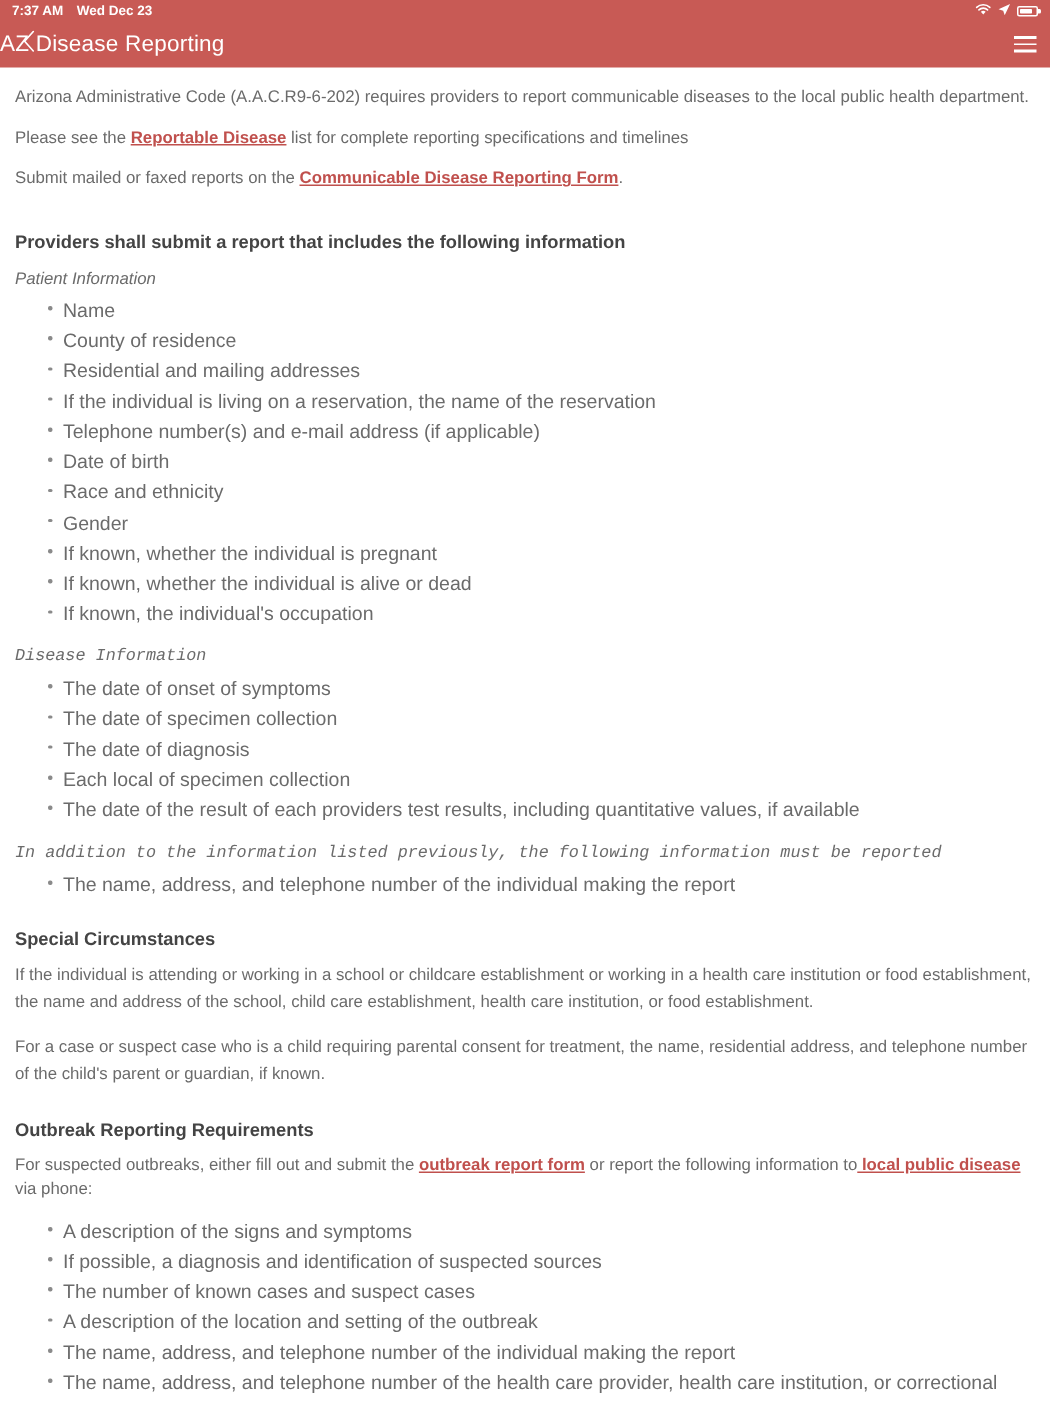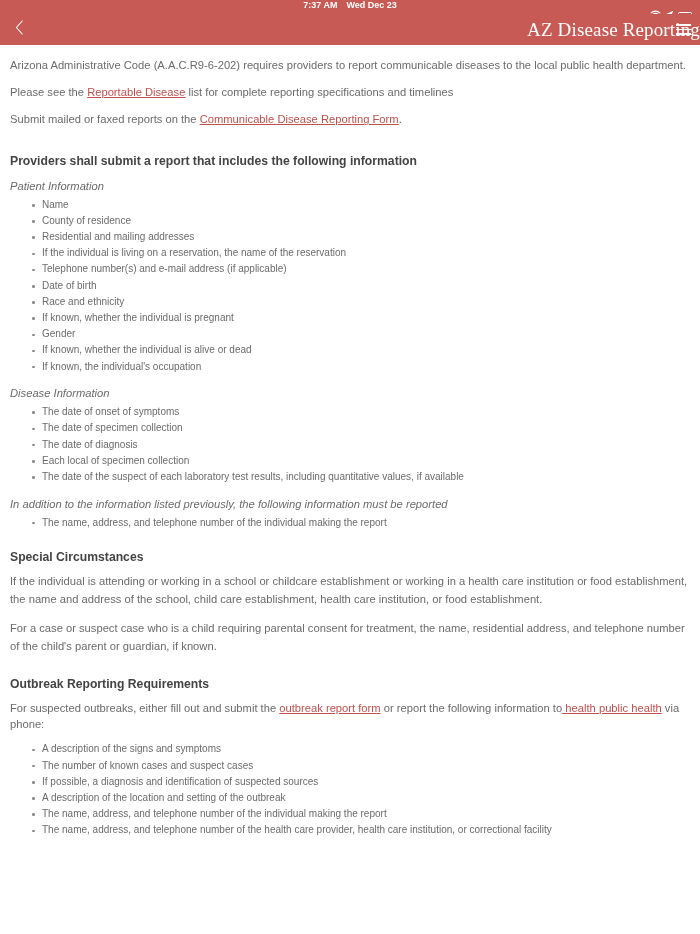"7:37 AM" .status-bar { flex-direction: column -> none }
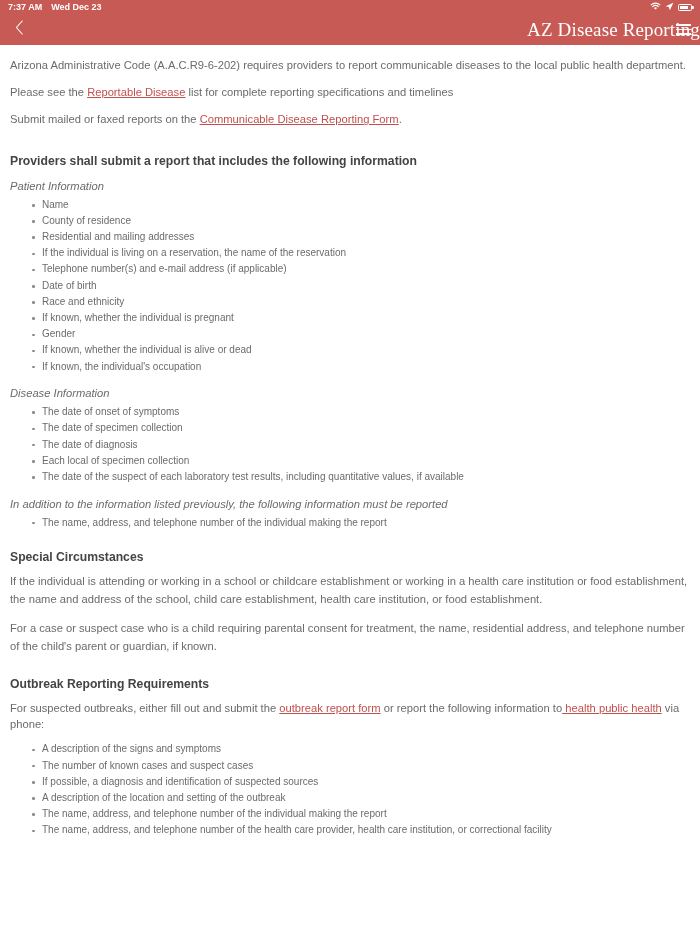"AZ Disease Reporting" .app-title { font-family: Liberation Serif, serif -> none; font-size: 19px -> 15px; text-align: right -> left }
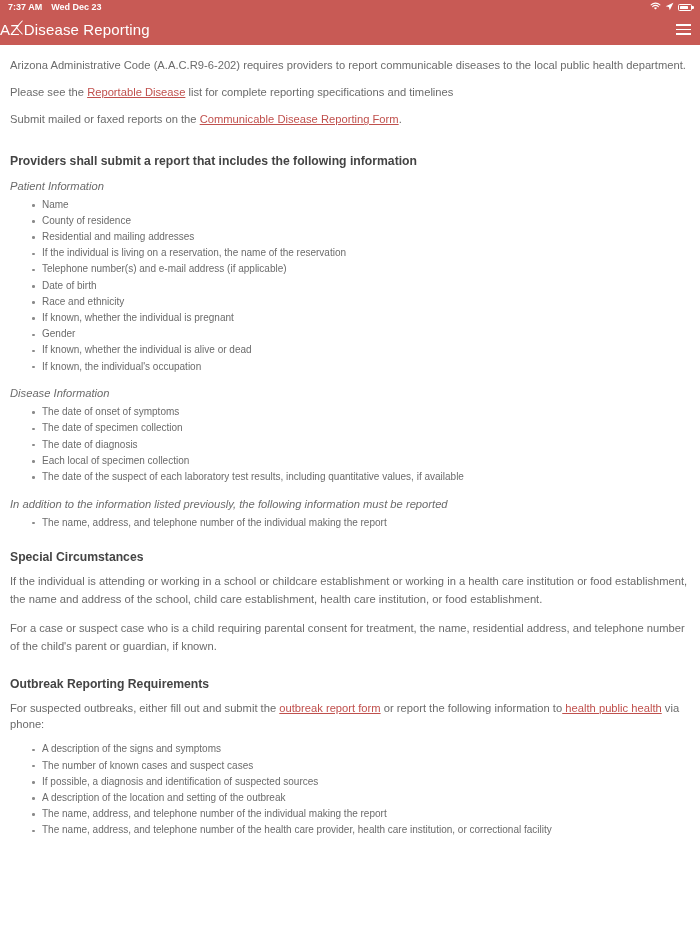"Reportable Disease" a.link { font-weight: normal -> bold }
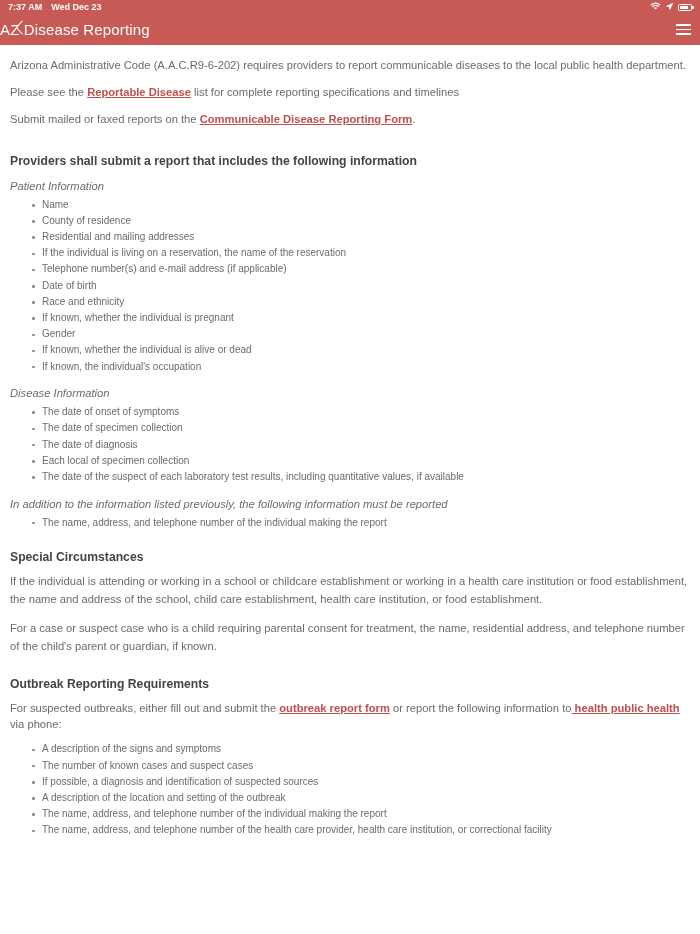"Name" ul.bullets li { font-size: 10px -> 13px }
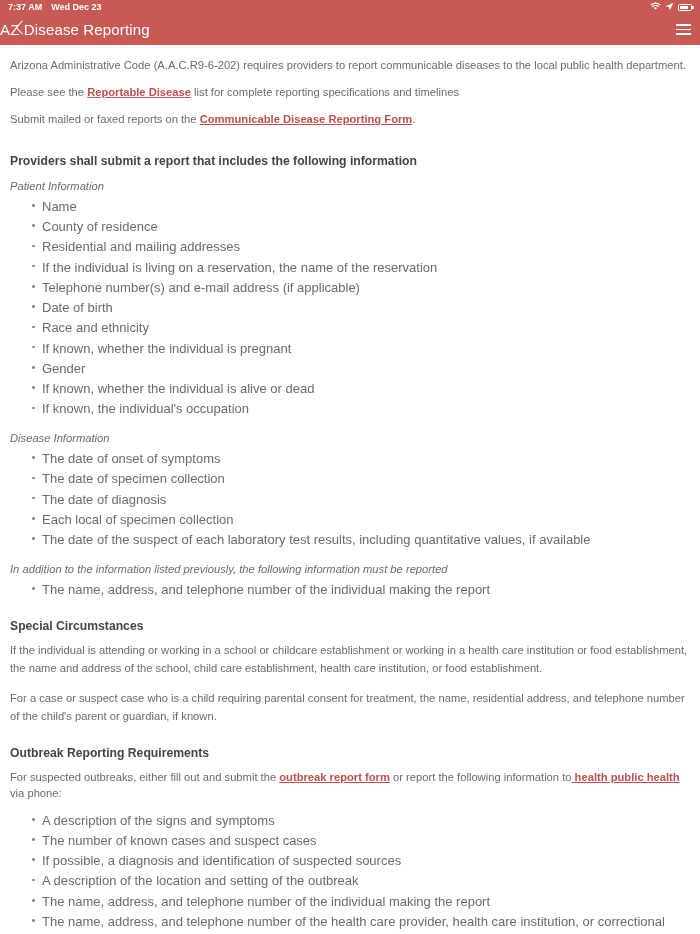"If known, whether the individual is pregnant" li { order: before "Gender" -> after "Gender" }
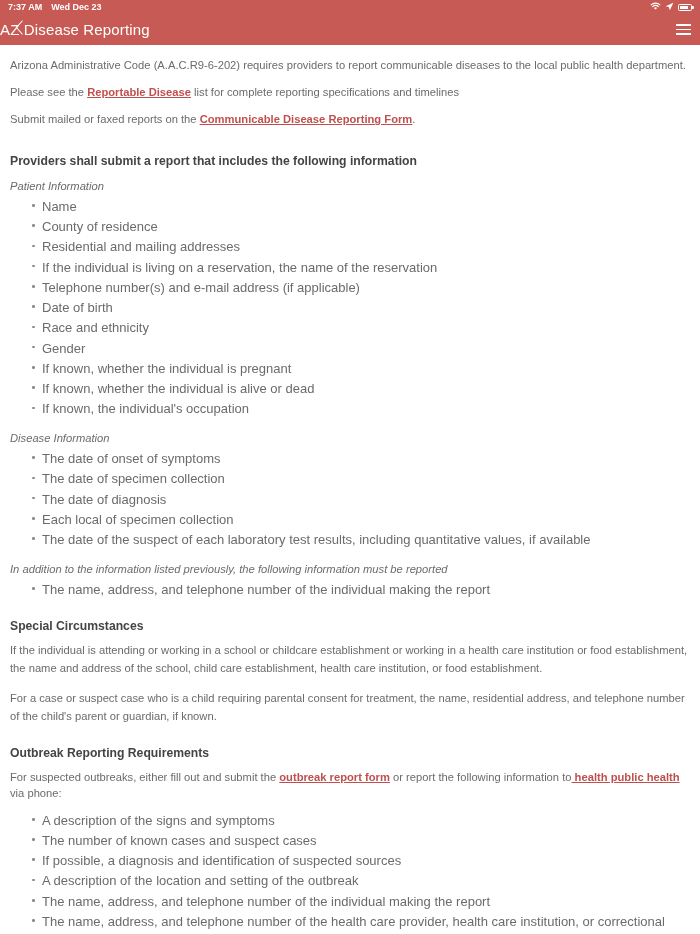"Disease Information" h3.sub-head.spaced { font-family: none -> Liberation Mono, monospace }
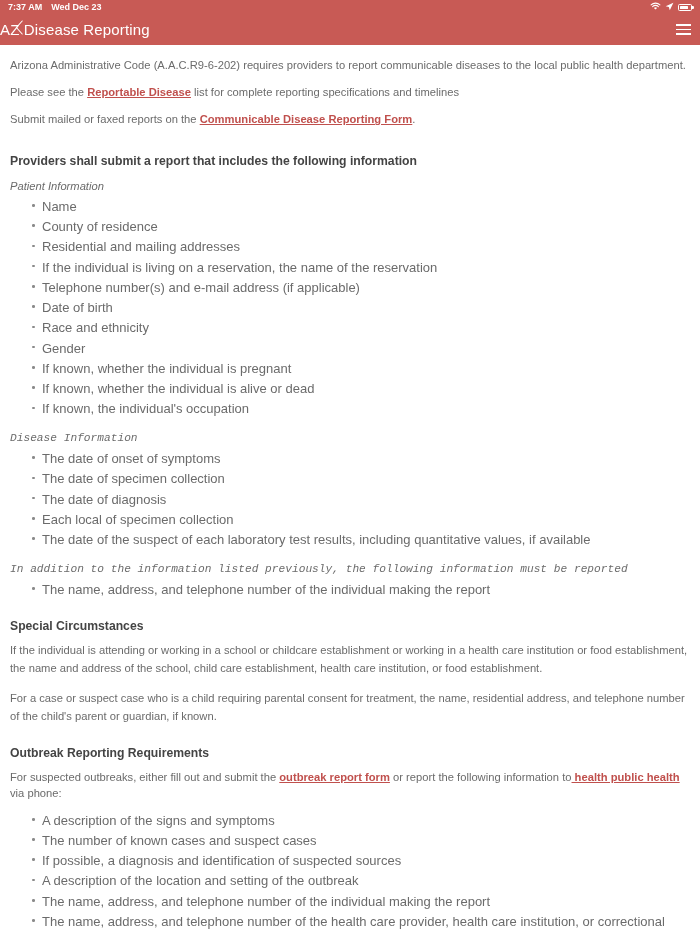"The date of the suspect" li { text: suspect of each laboratory -> result of each providers }
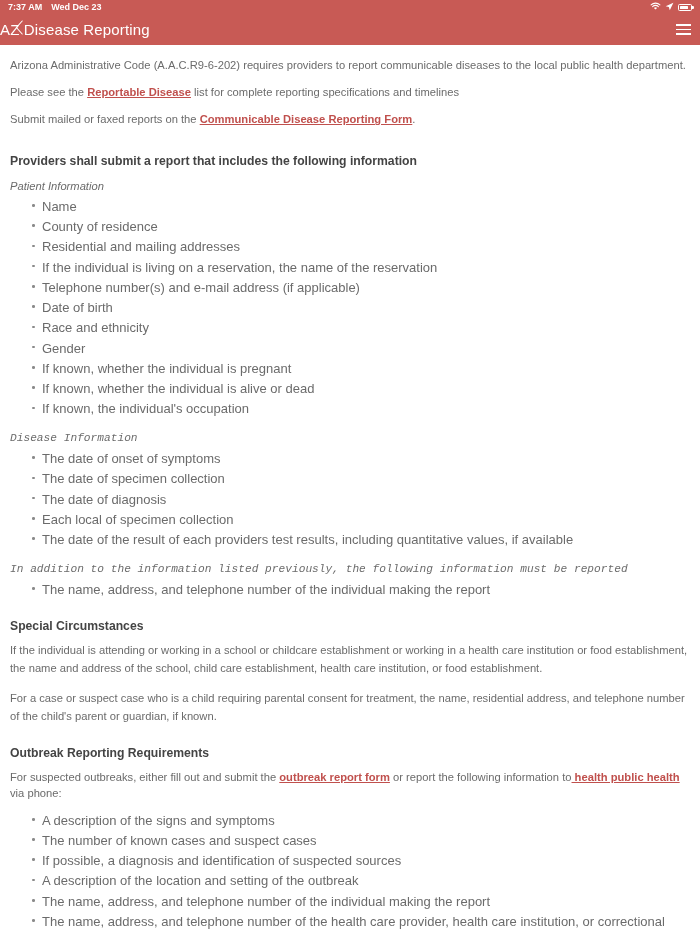"health public health" a.link { text: health public health -> local public disease }
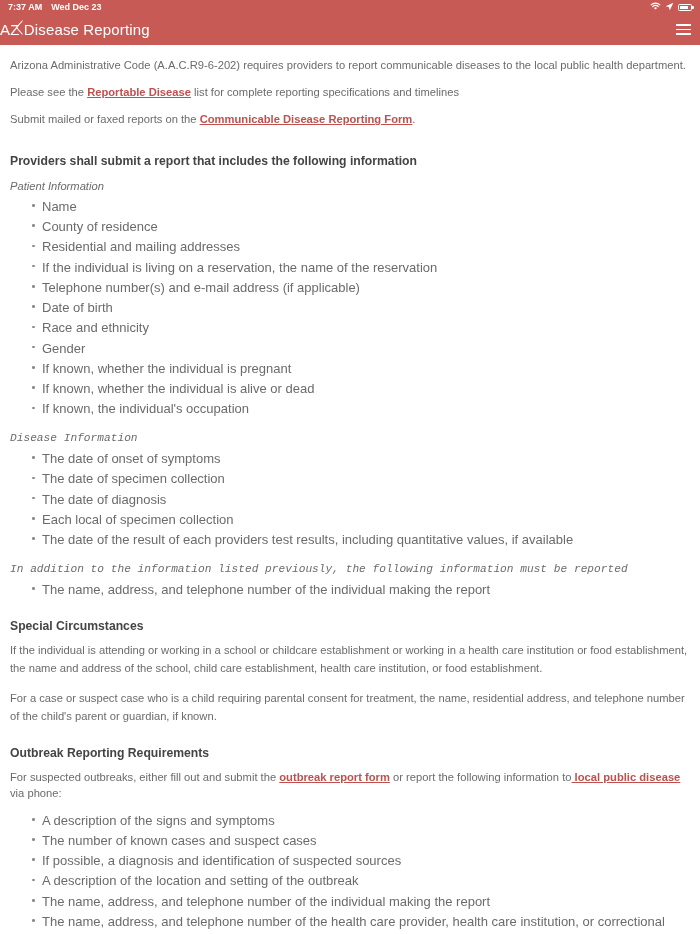"The number of known cases" li { order: before "If possible, a diagnosis and" -> after "If possible, a diagnosis and" }
